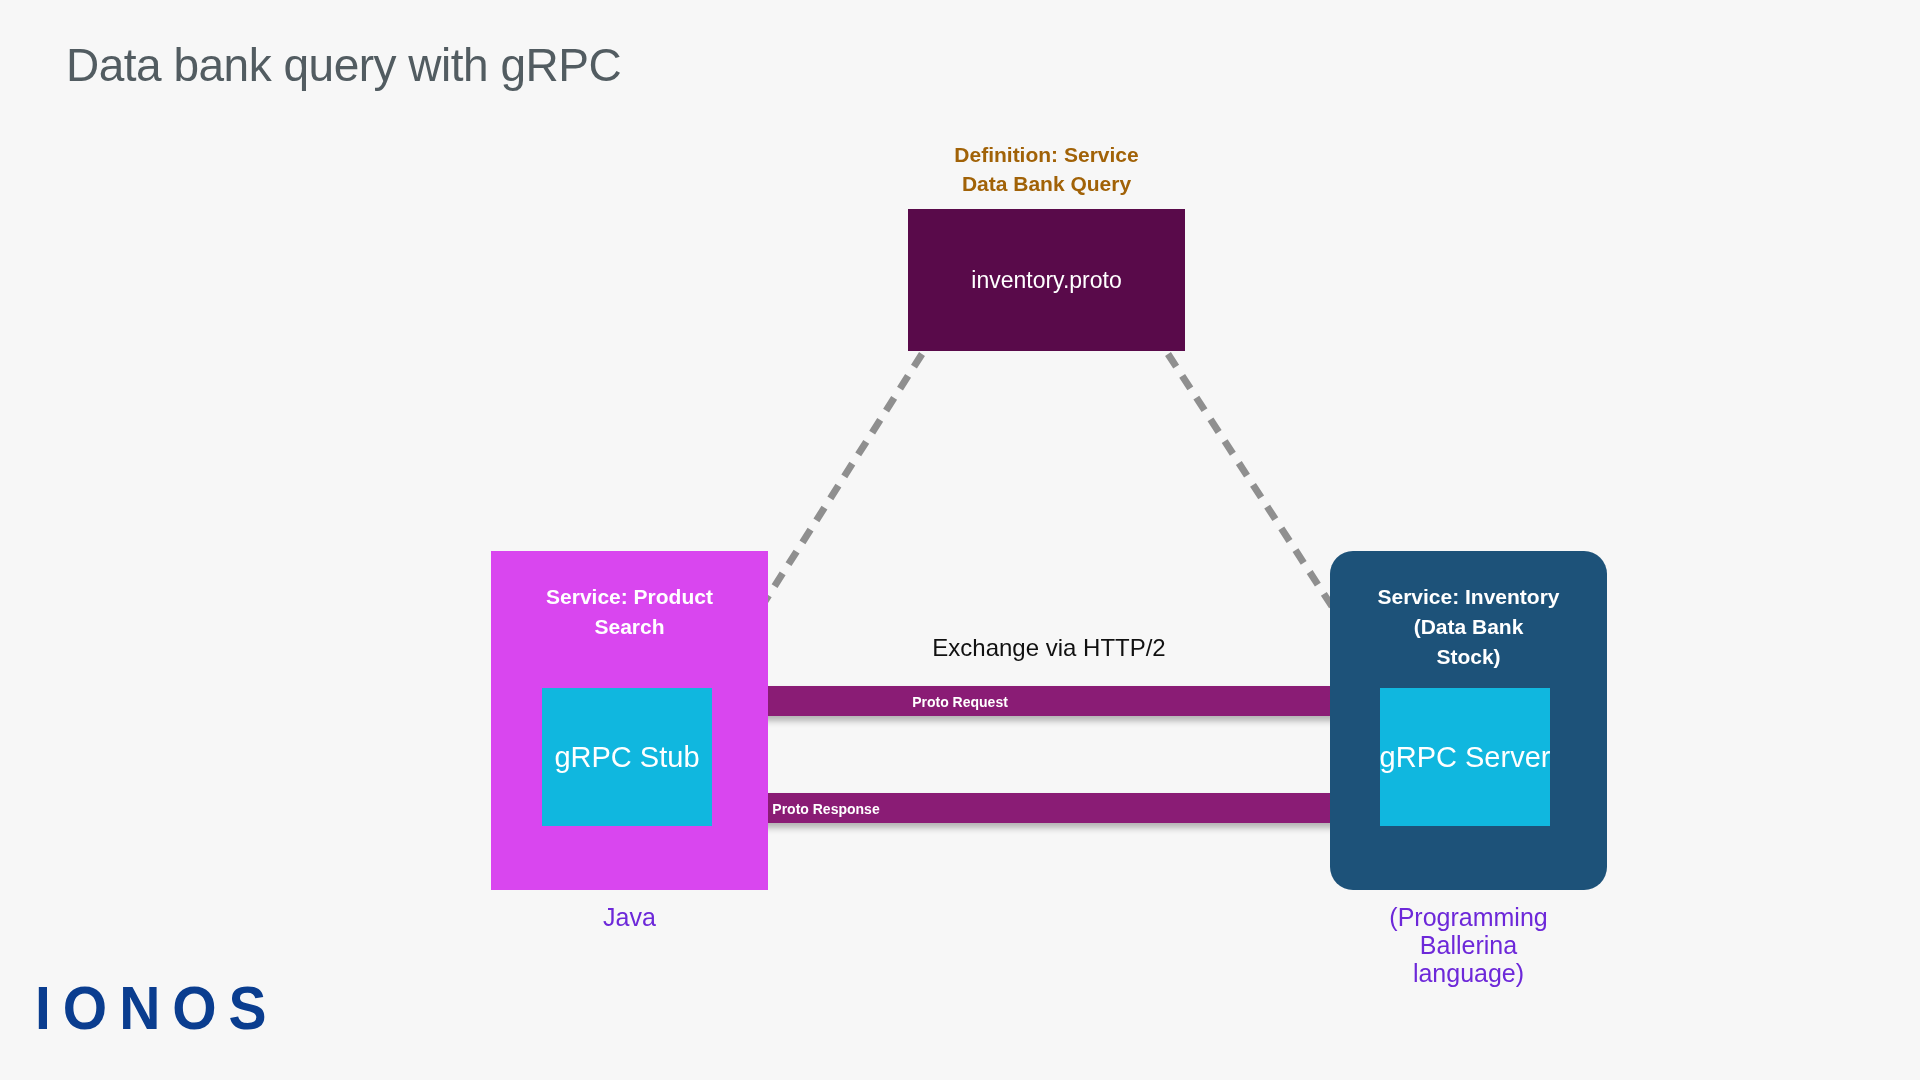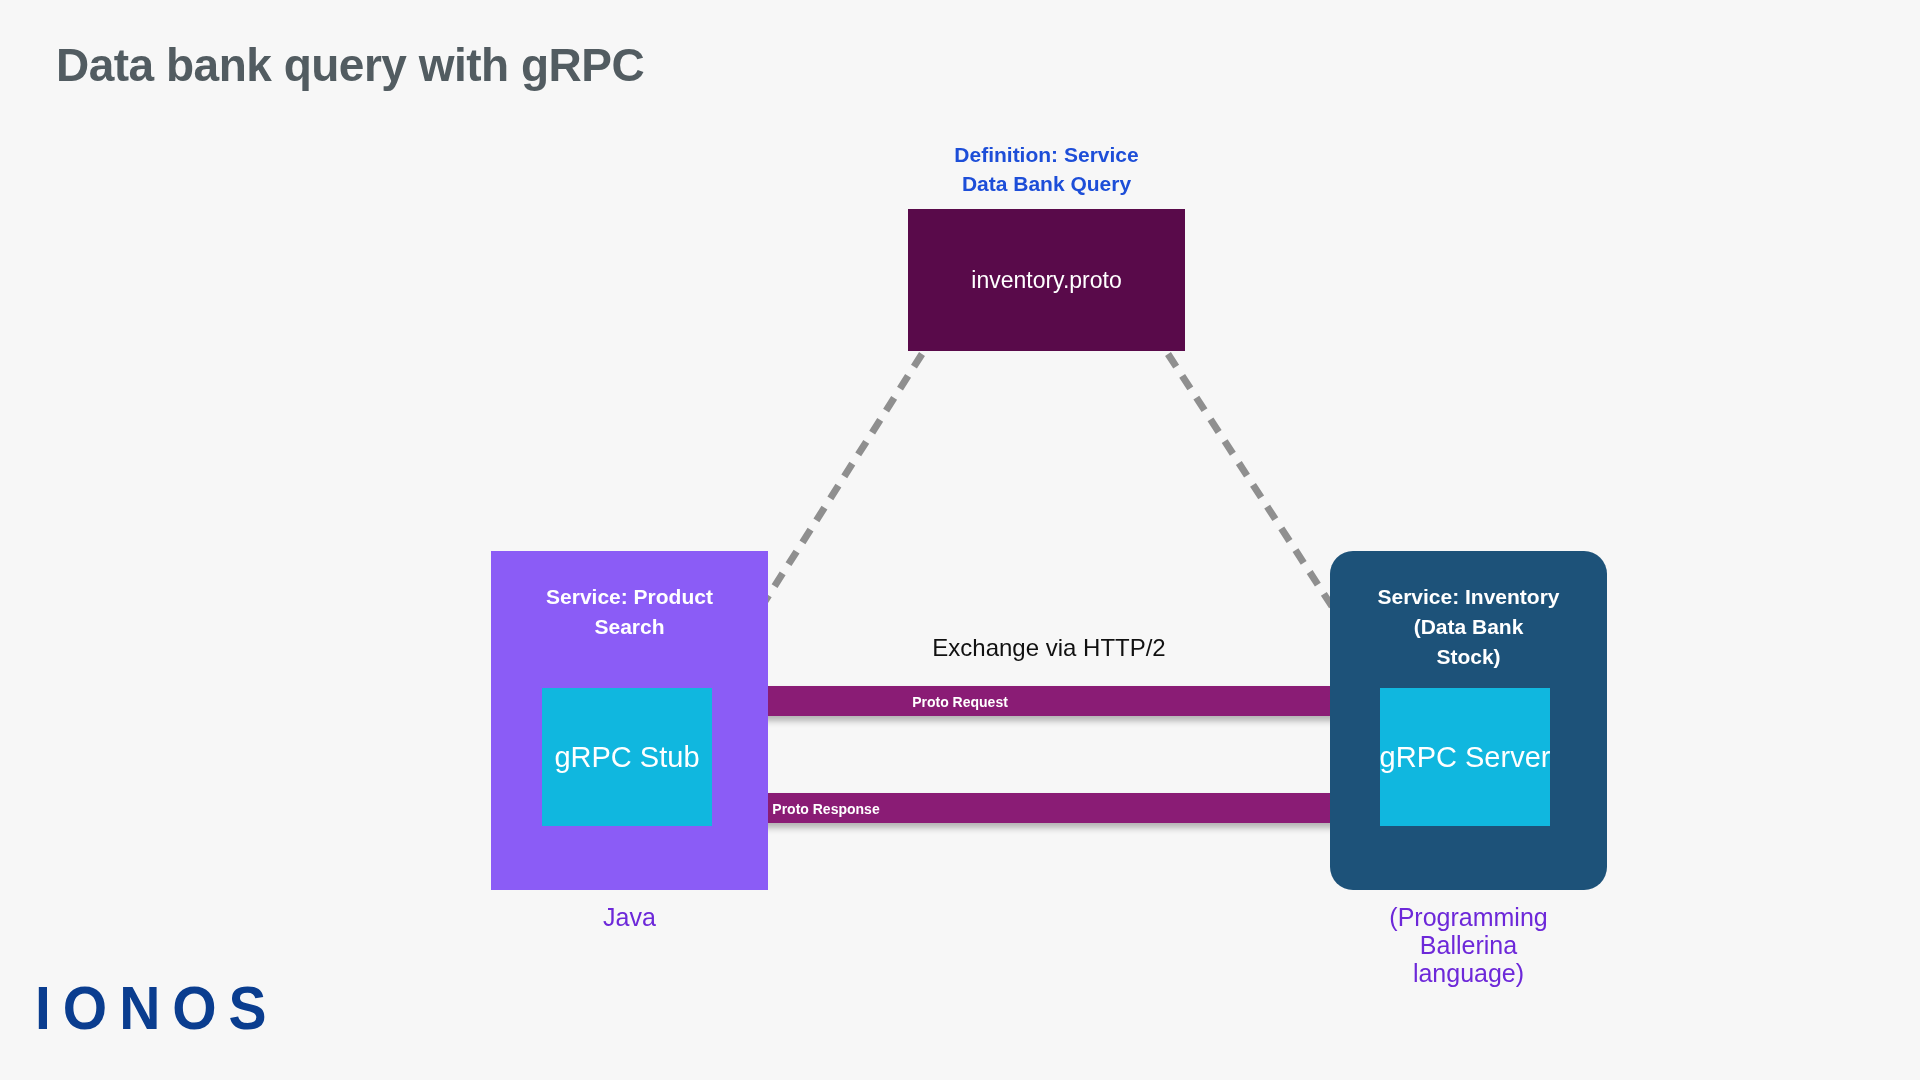"Data bank query with gRPC" #page-title { font-weight: bold -> normal; left: 56px -> 66px }
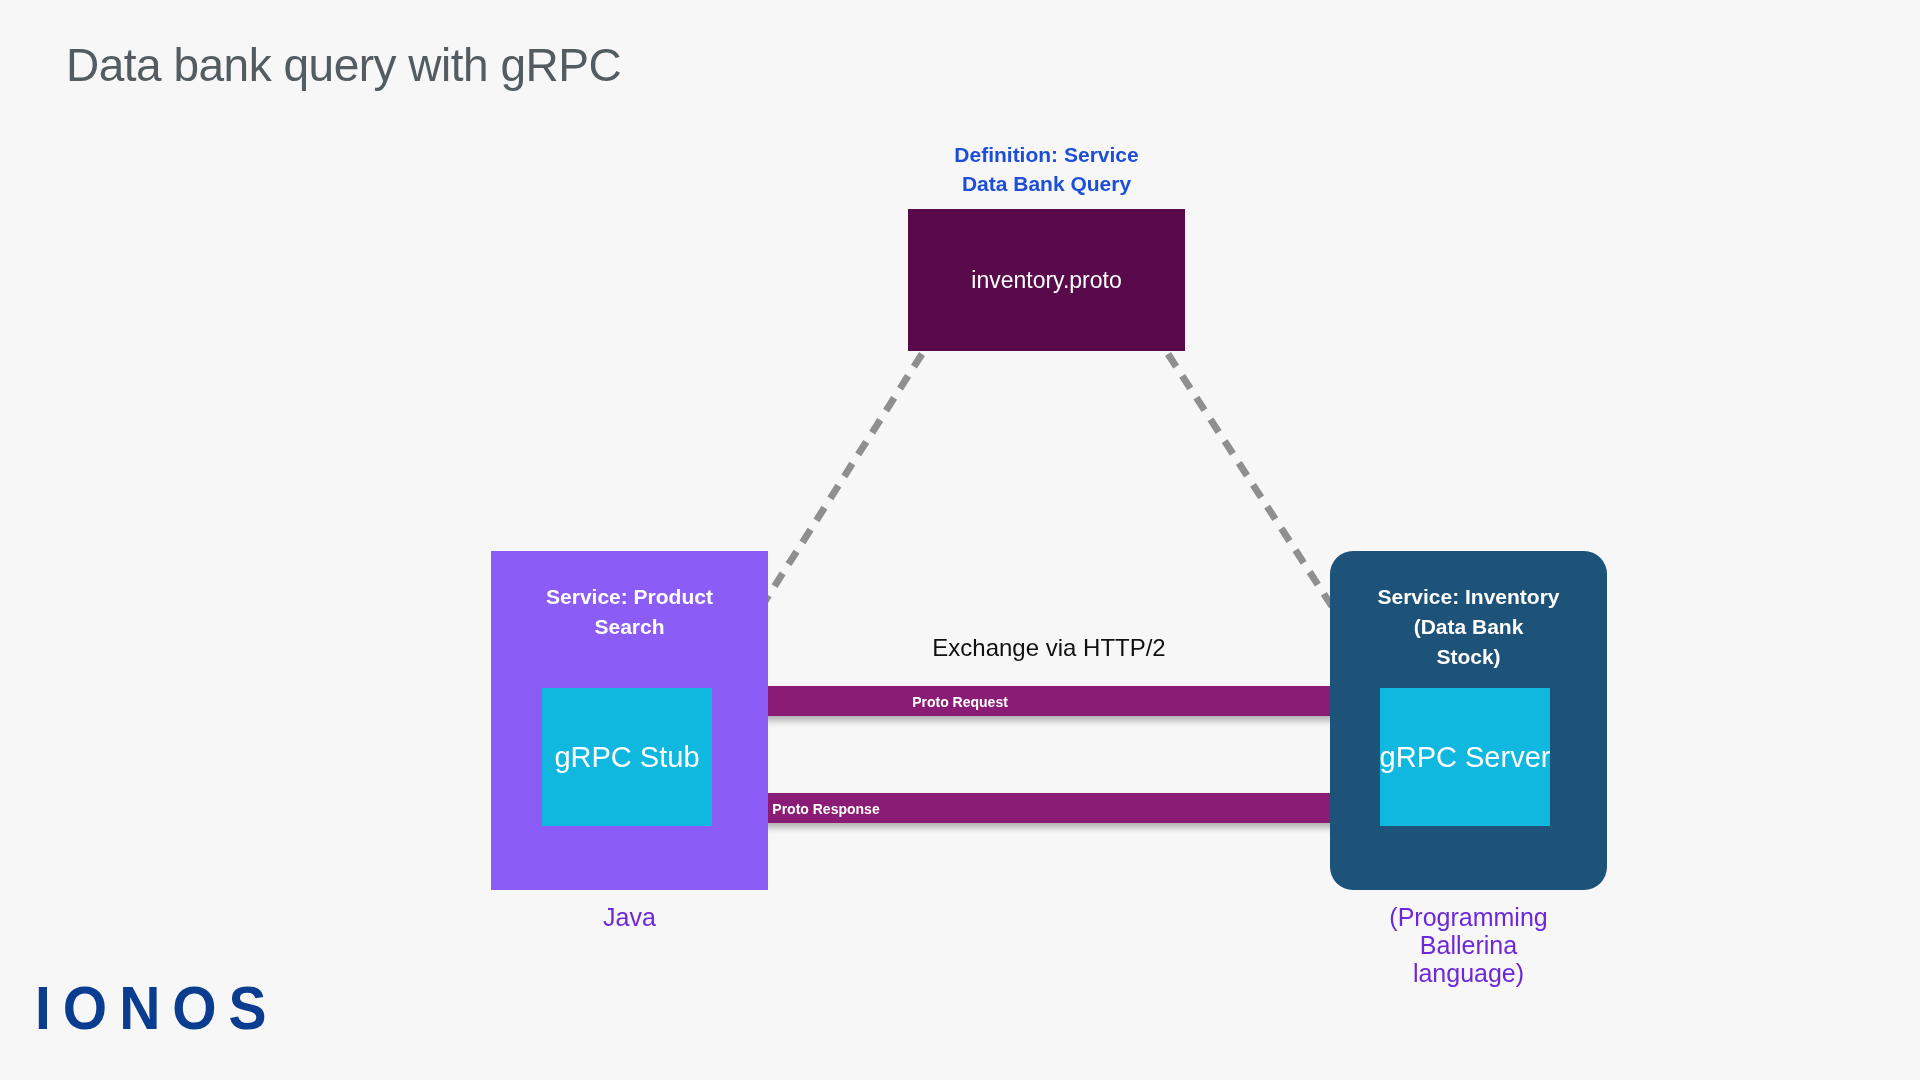"Definition: Service" #proto-caption { color: #1d4ed8 -> #a16207 }
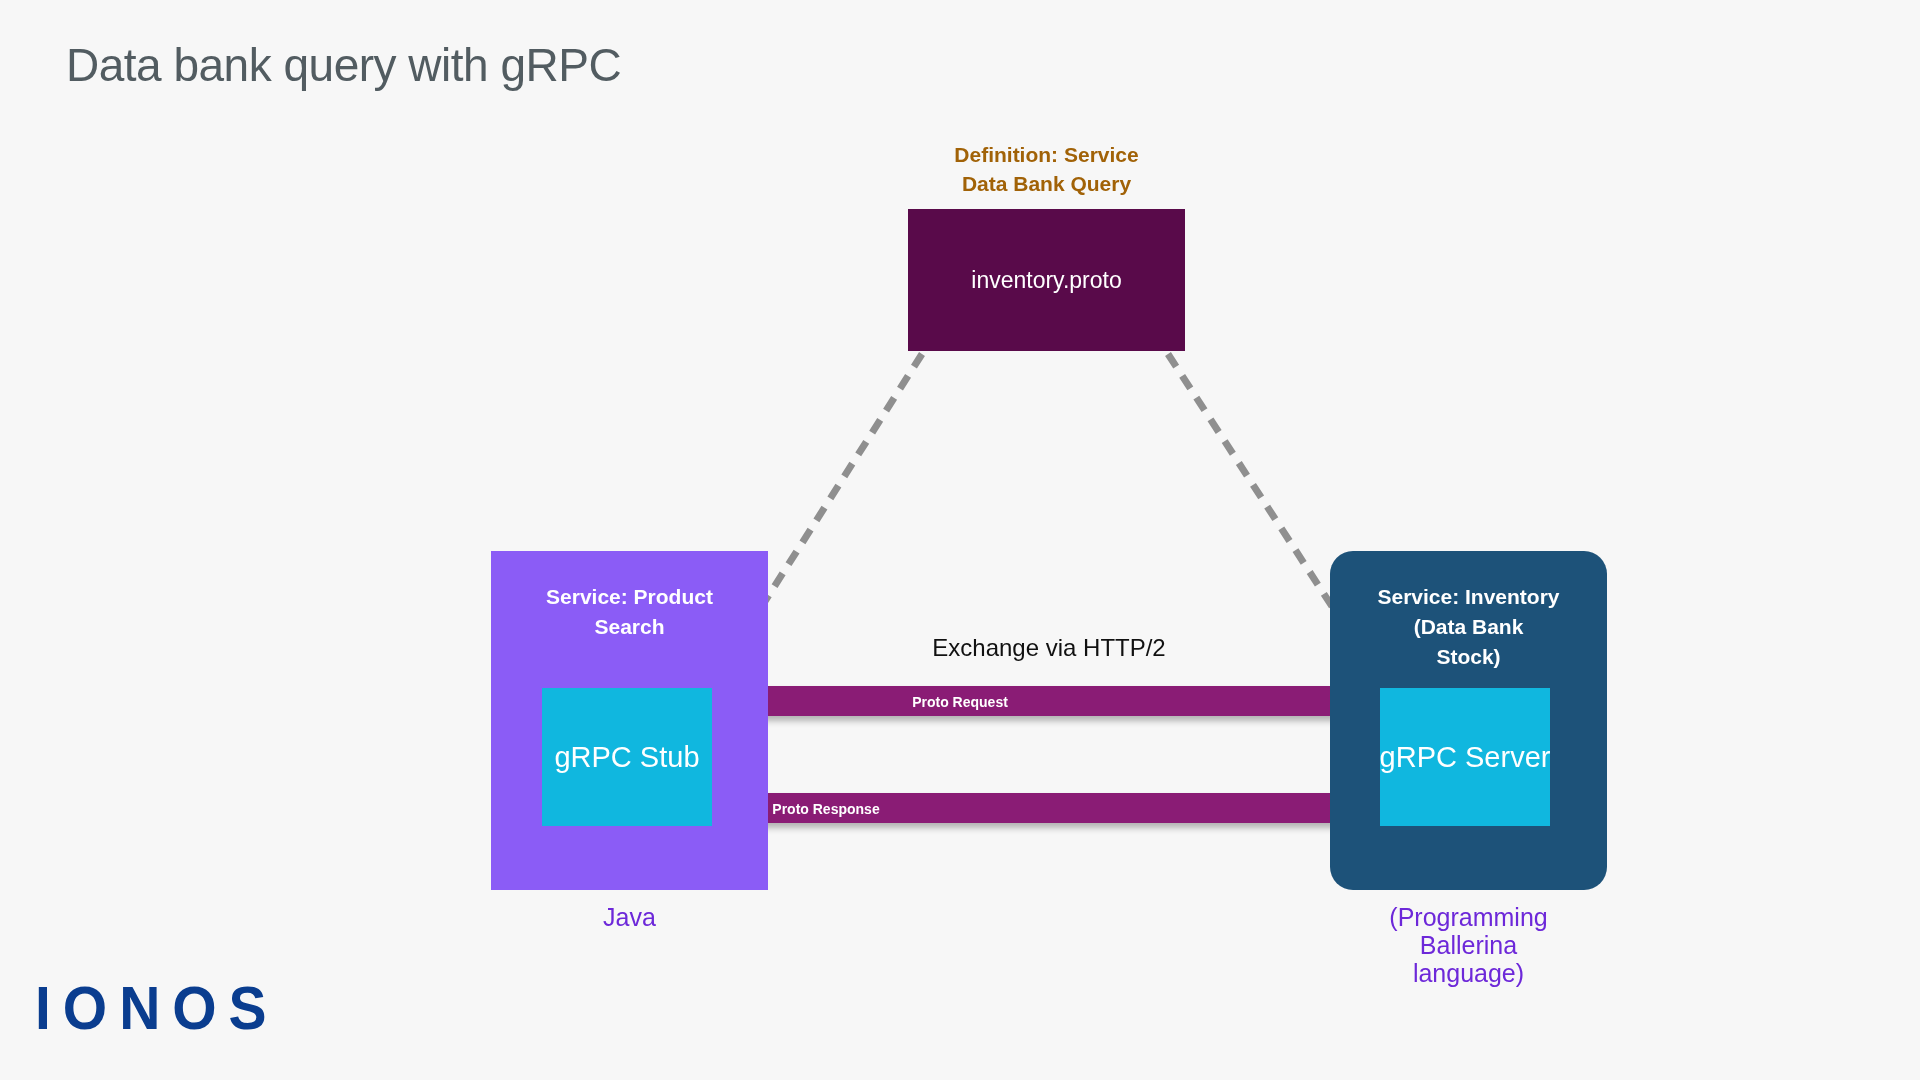"Service: Product" #service-left { background: #8b5cf6 -> #d946ef }
